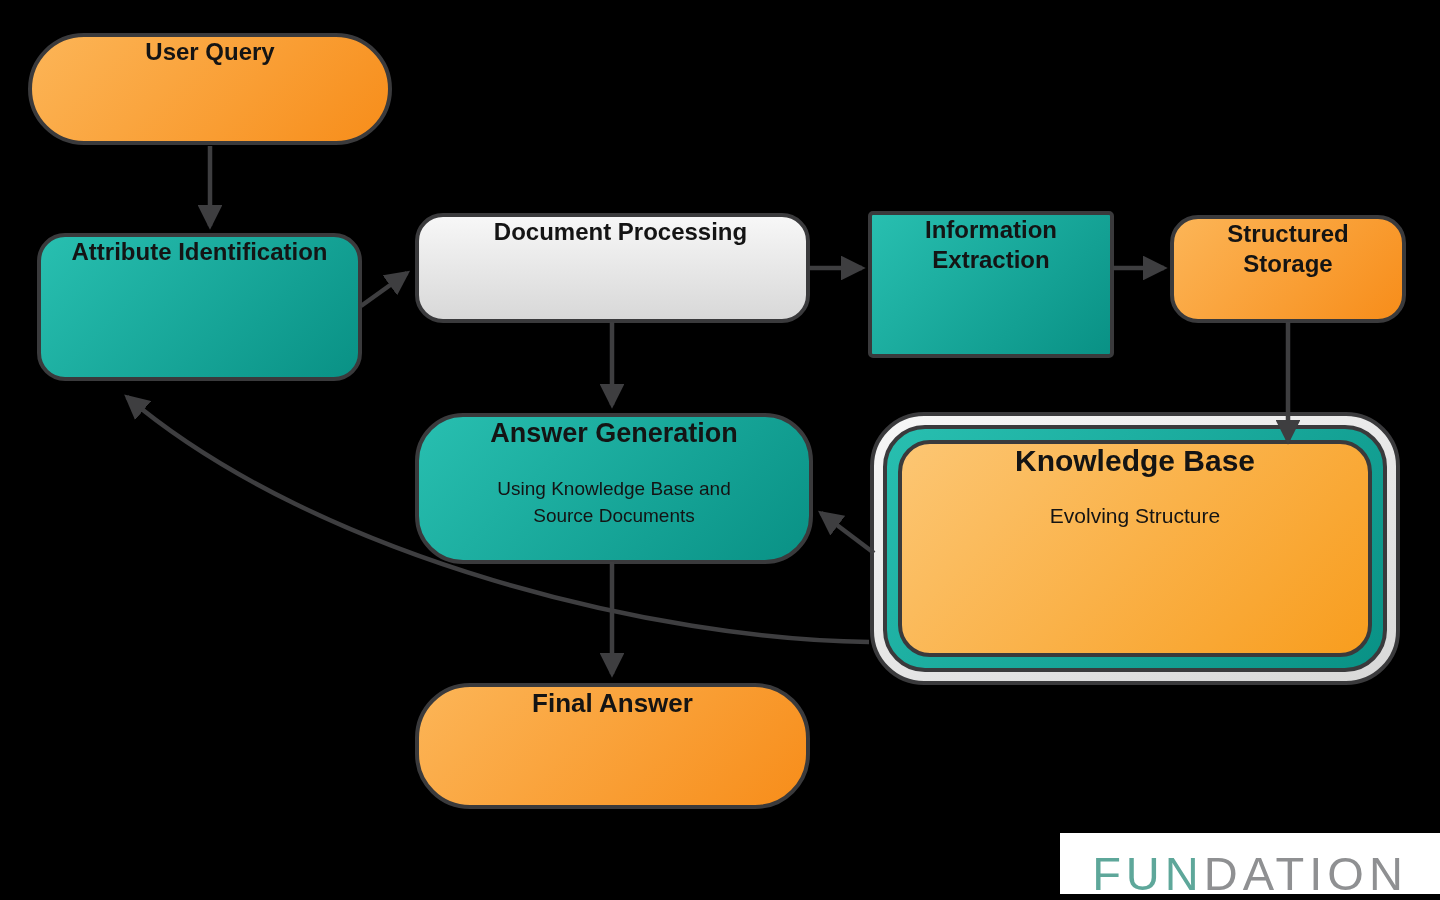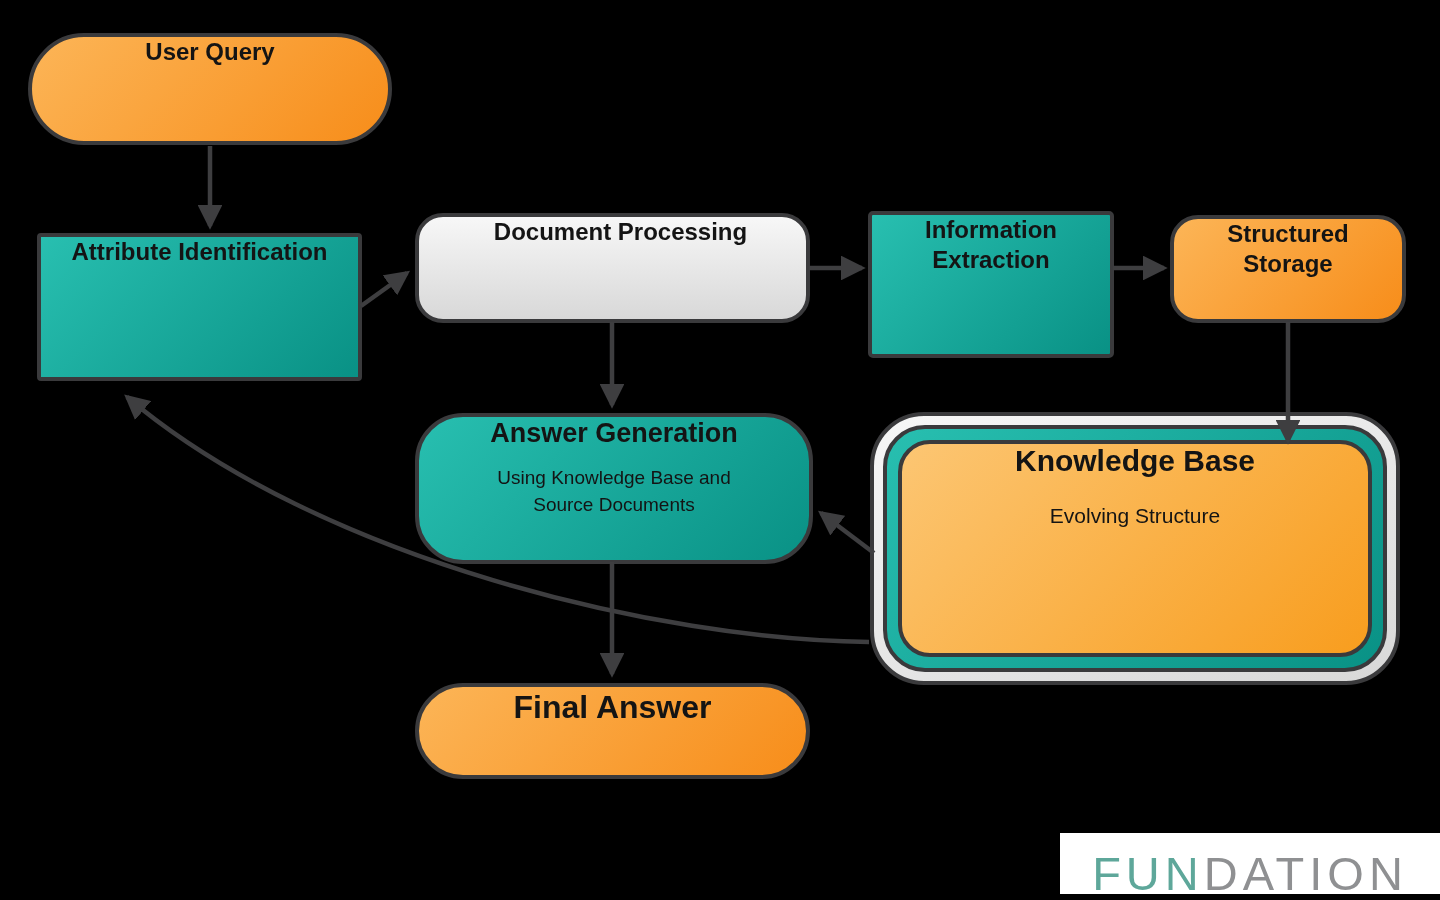"Attribute Identification" div.node { border-radius: 4px -> 28px }
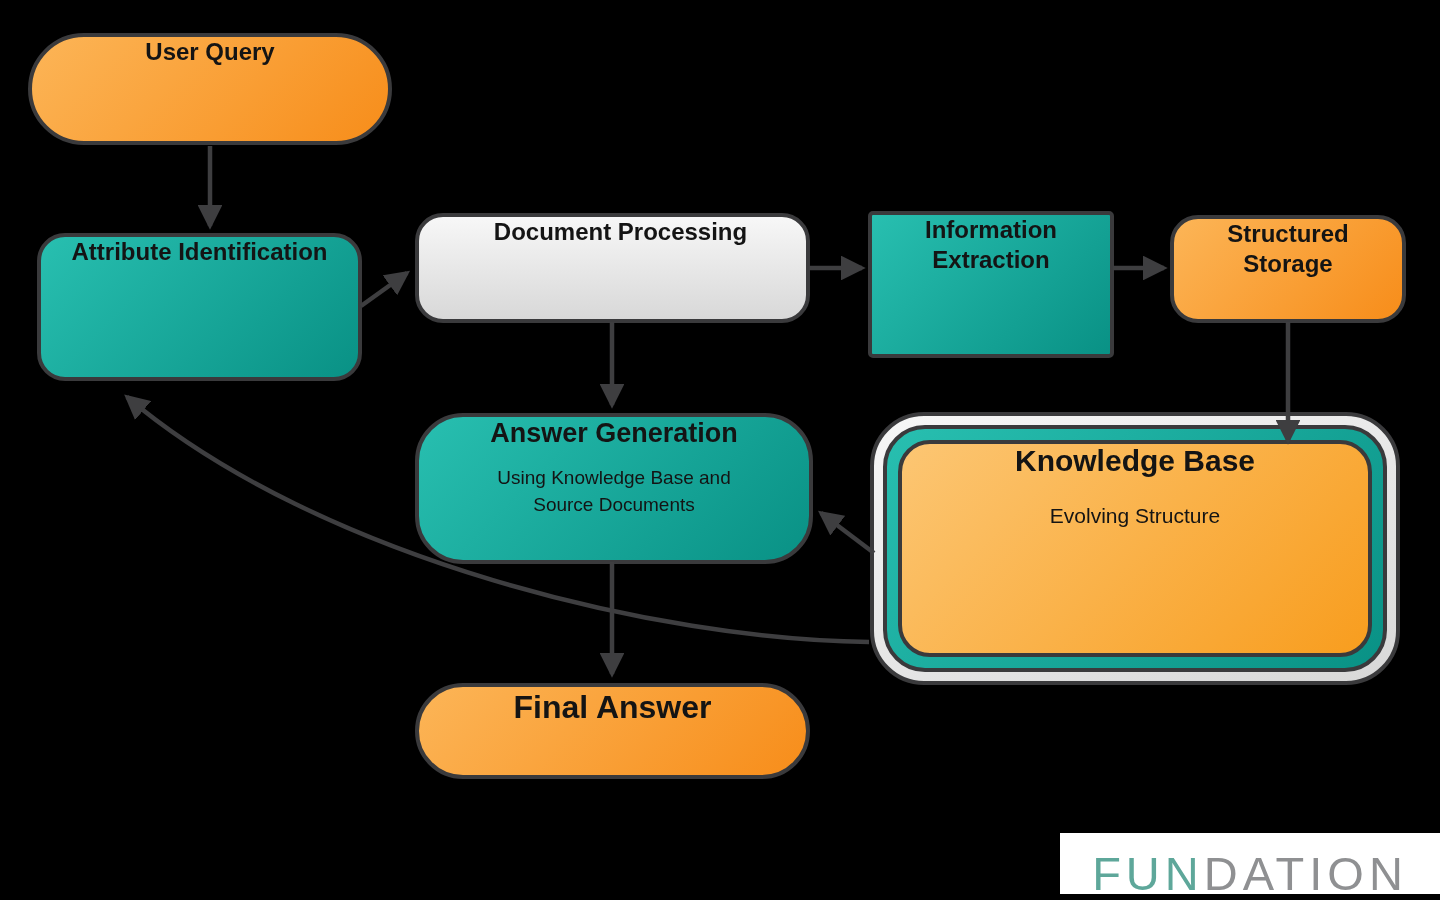"Answer Generation" .ag-title { margin-bottom: 13px -> 24px }
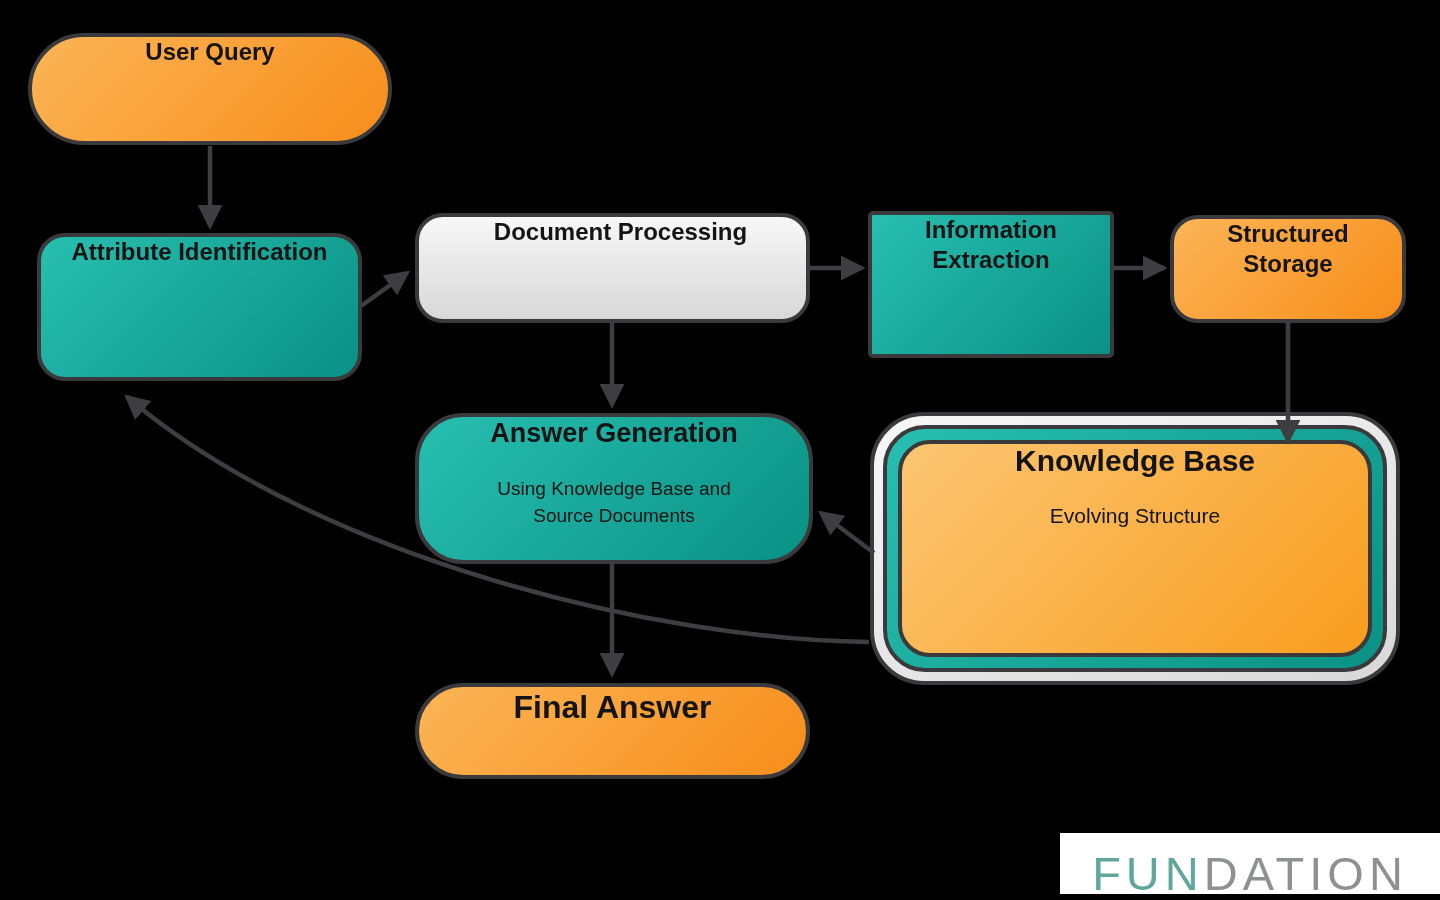"Final Answer" div.node { font-size: 32px -> 26px; height: 96px -> 126px }
